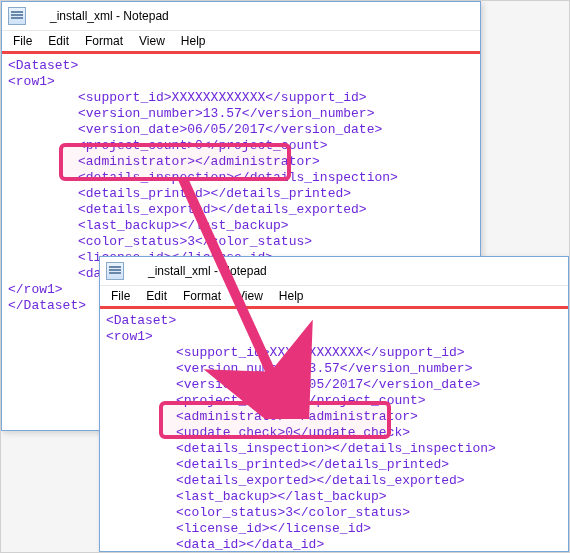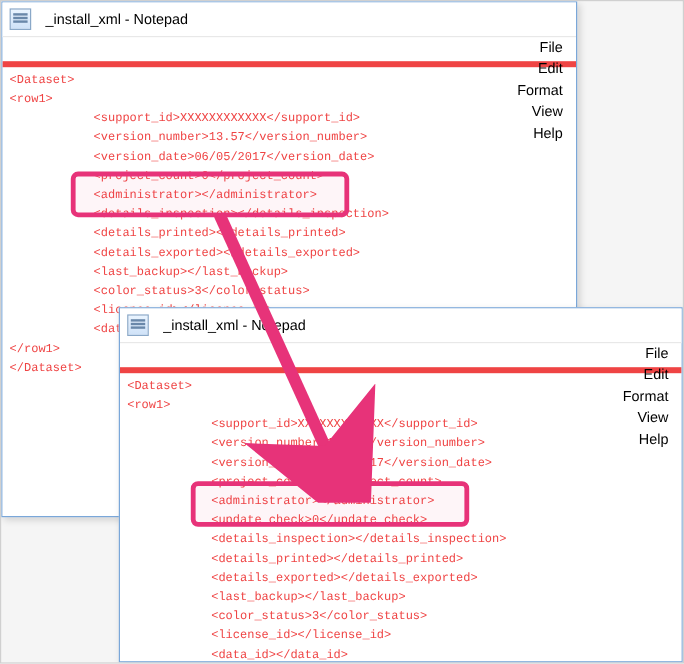"_install_xml - Notepad" .titlebar { gap: 12px -> 24px }
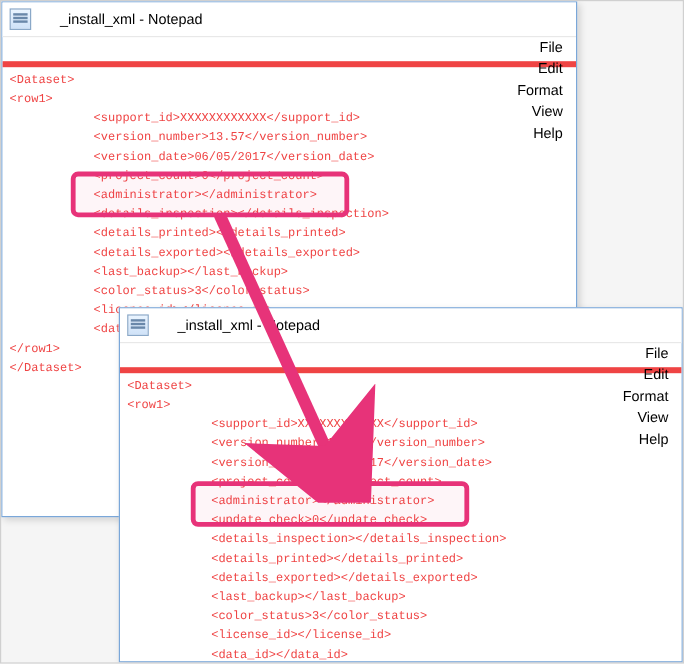"File" .menubar { align-items: flex-end -> center; border-bottom: 5px solid #ef4444 -> 3px solid #ef4444; flex-direction: column -> none }
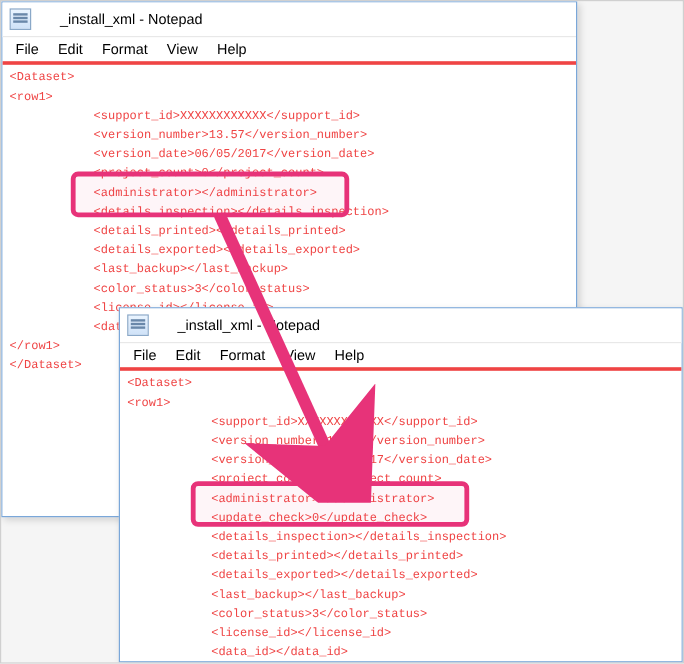"<Dataset>" .content { color: #ef4444 -> #6d28d9; font-size: 10px -> 13px }
